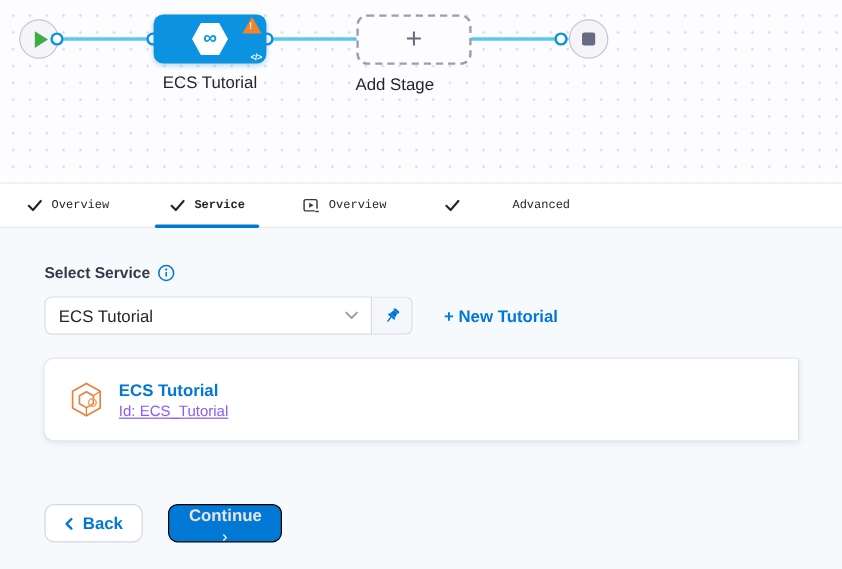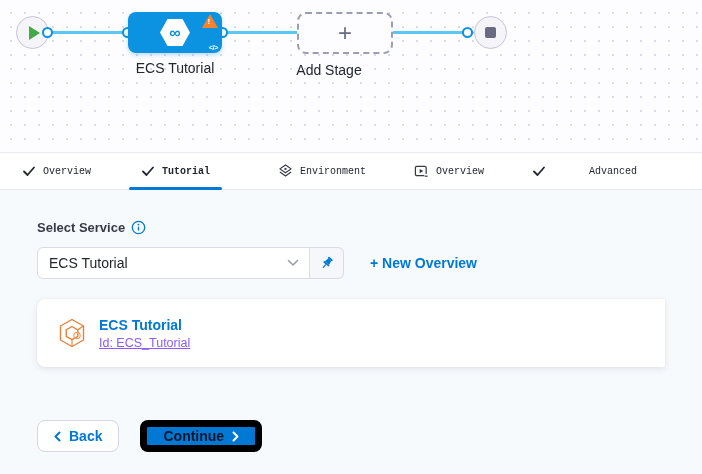"Tutorial" span { text: Tutorial -> Service }
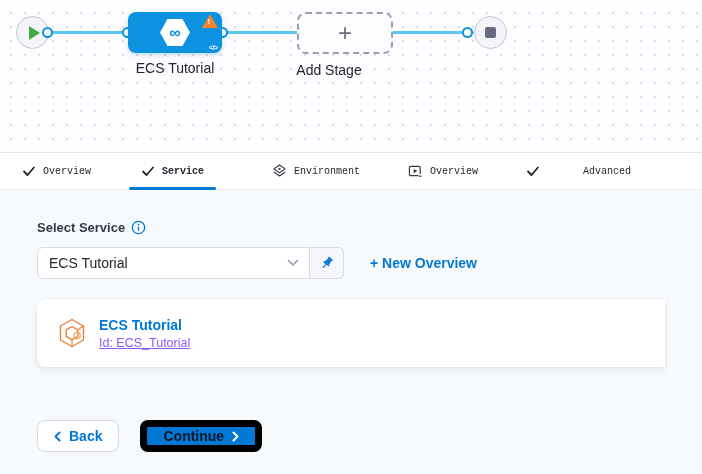"Environment" div.tab { html: <div> <svg> <path></path> <path></path> <path></path> </svg> <span>Environment</span> </div> -> none }
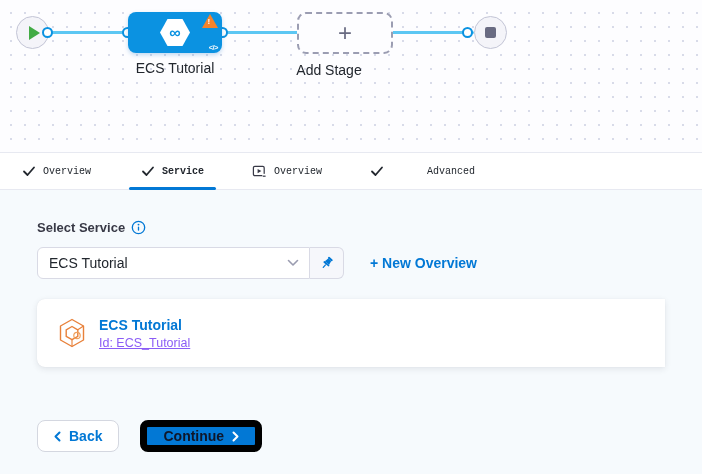"+ New Overview" a.new-service { text: Overview -> Tutorial }
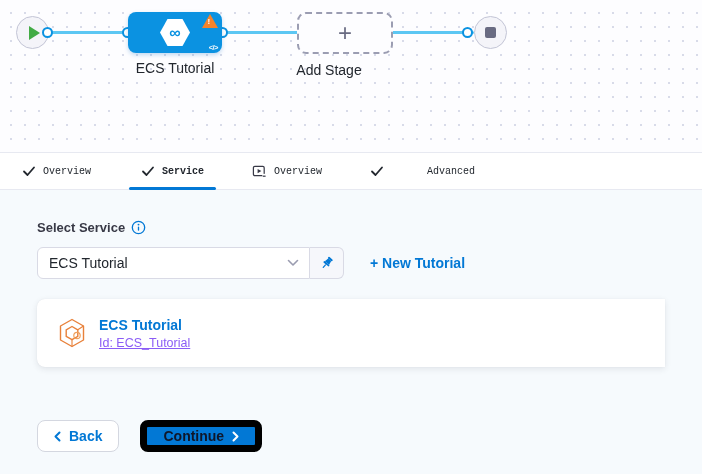"Continue" .btn-continue { border: 7px solid #000000 -> 1px solid #000000; color: #0f172a -> #e5e5e5; flex-direction: none -> column }
